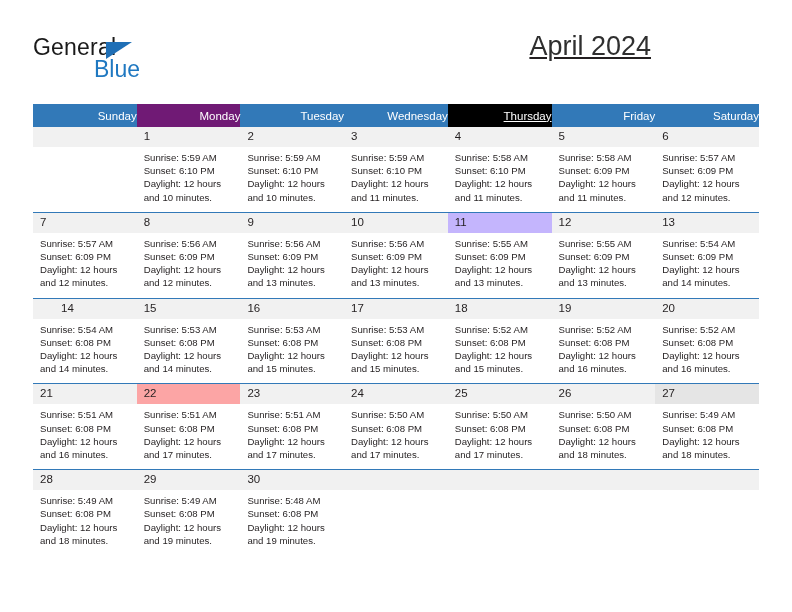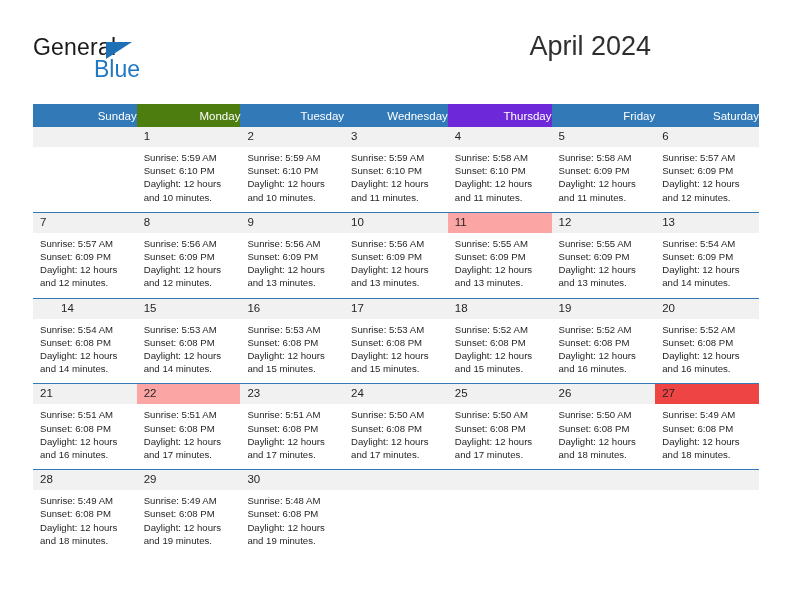"April 2024" .title-block { text-decoration: none -> underline }
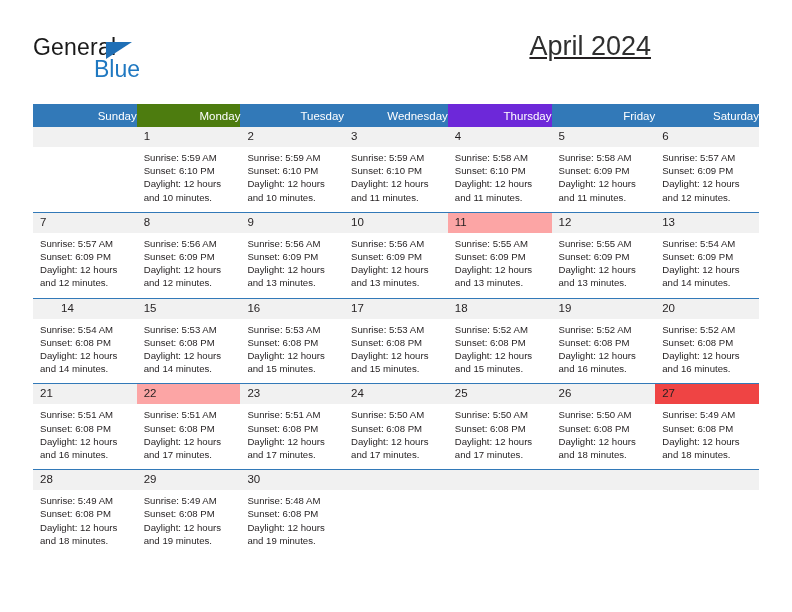"Monday" th { background: #4d7c0f -> #701a75 }
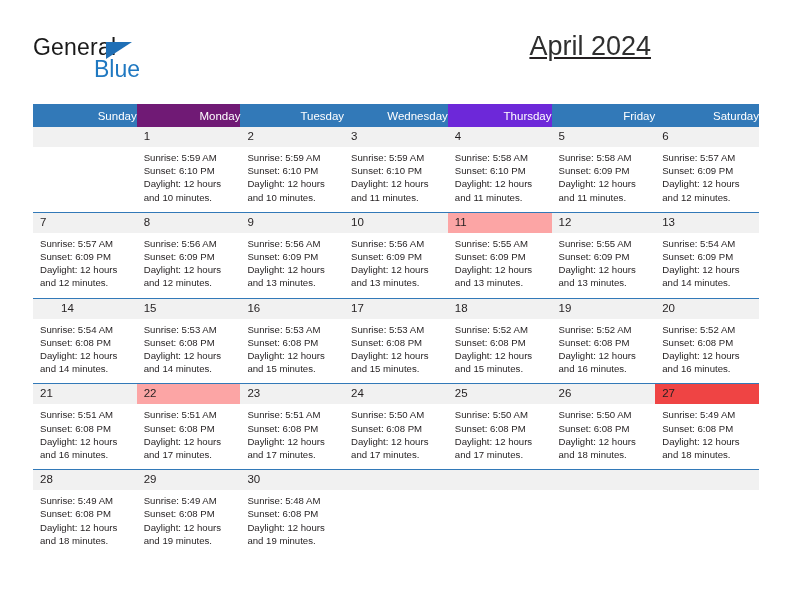"Thursday" th { background: #6d28d9 -> #000000; text-decoration: none -> underline }
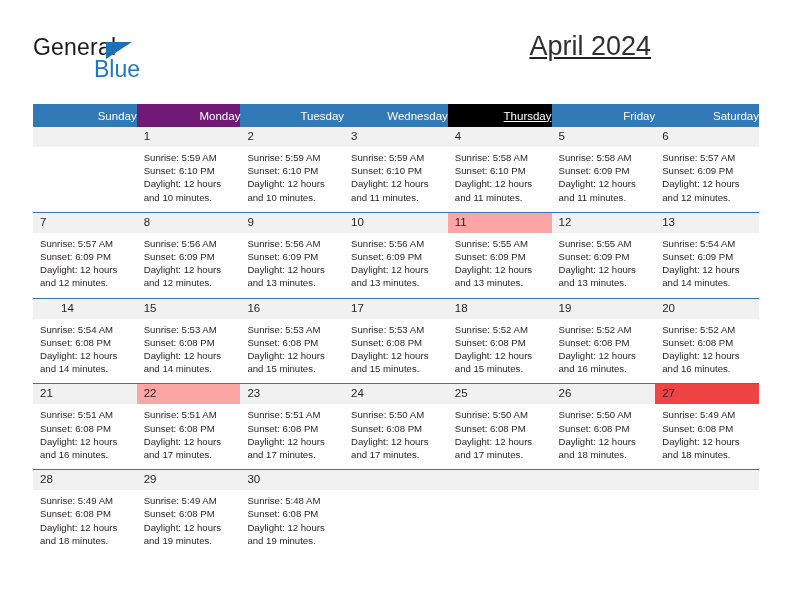"11" div.daynum { background: #fca5a5 -> #c4b5fd }
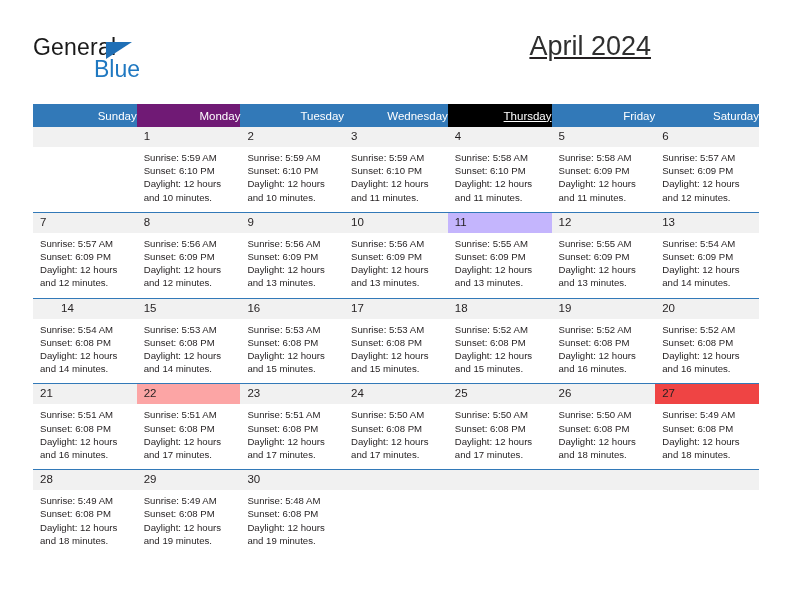"27" div.daynum { background: #ef4444 -> #e5e5e5 }
